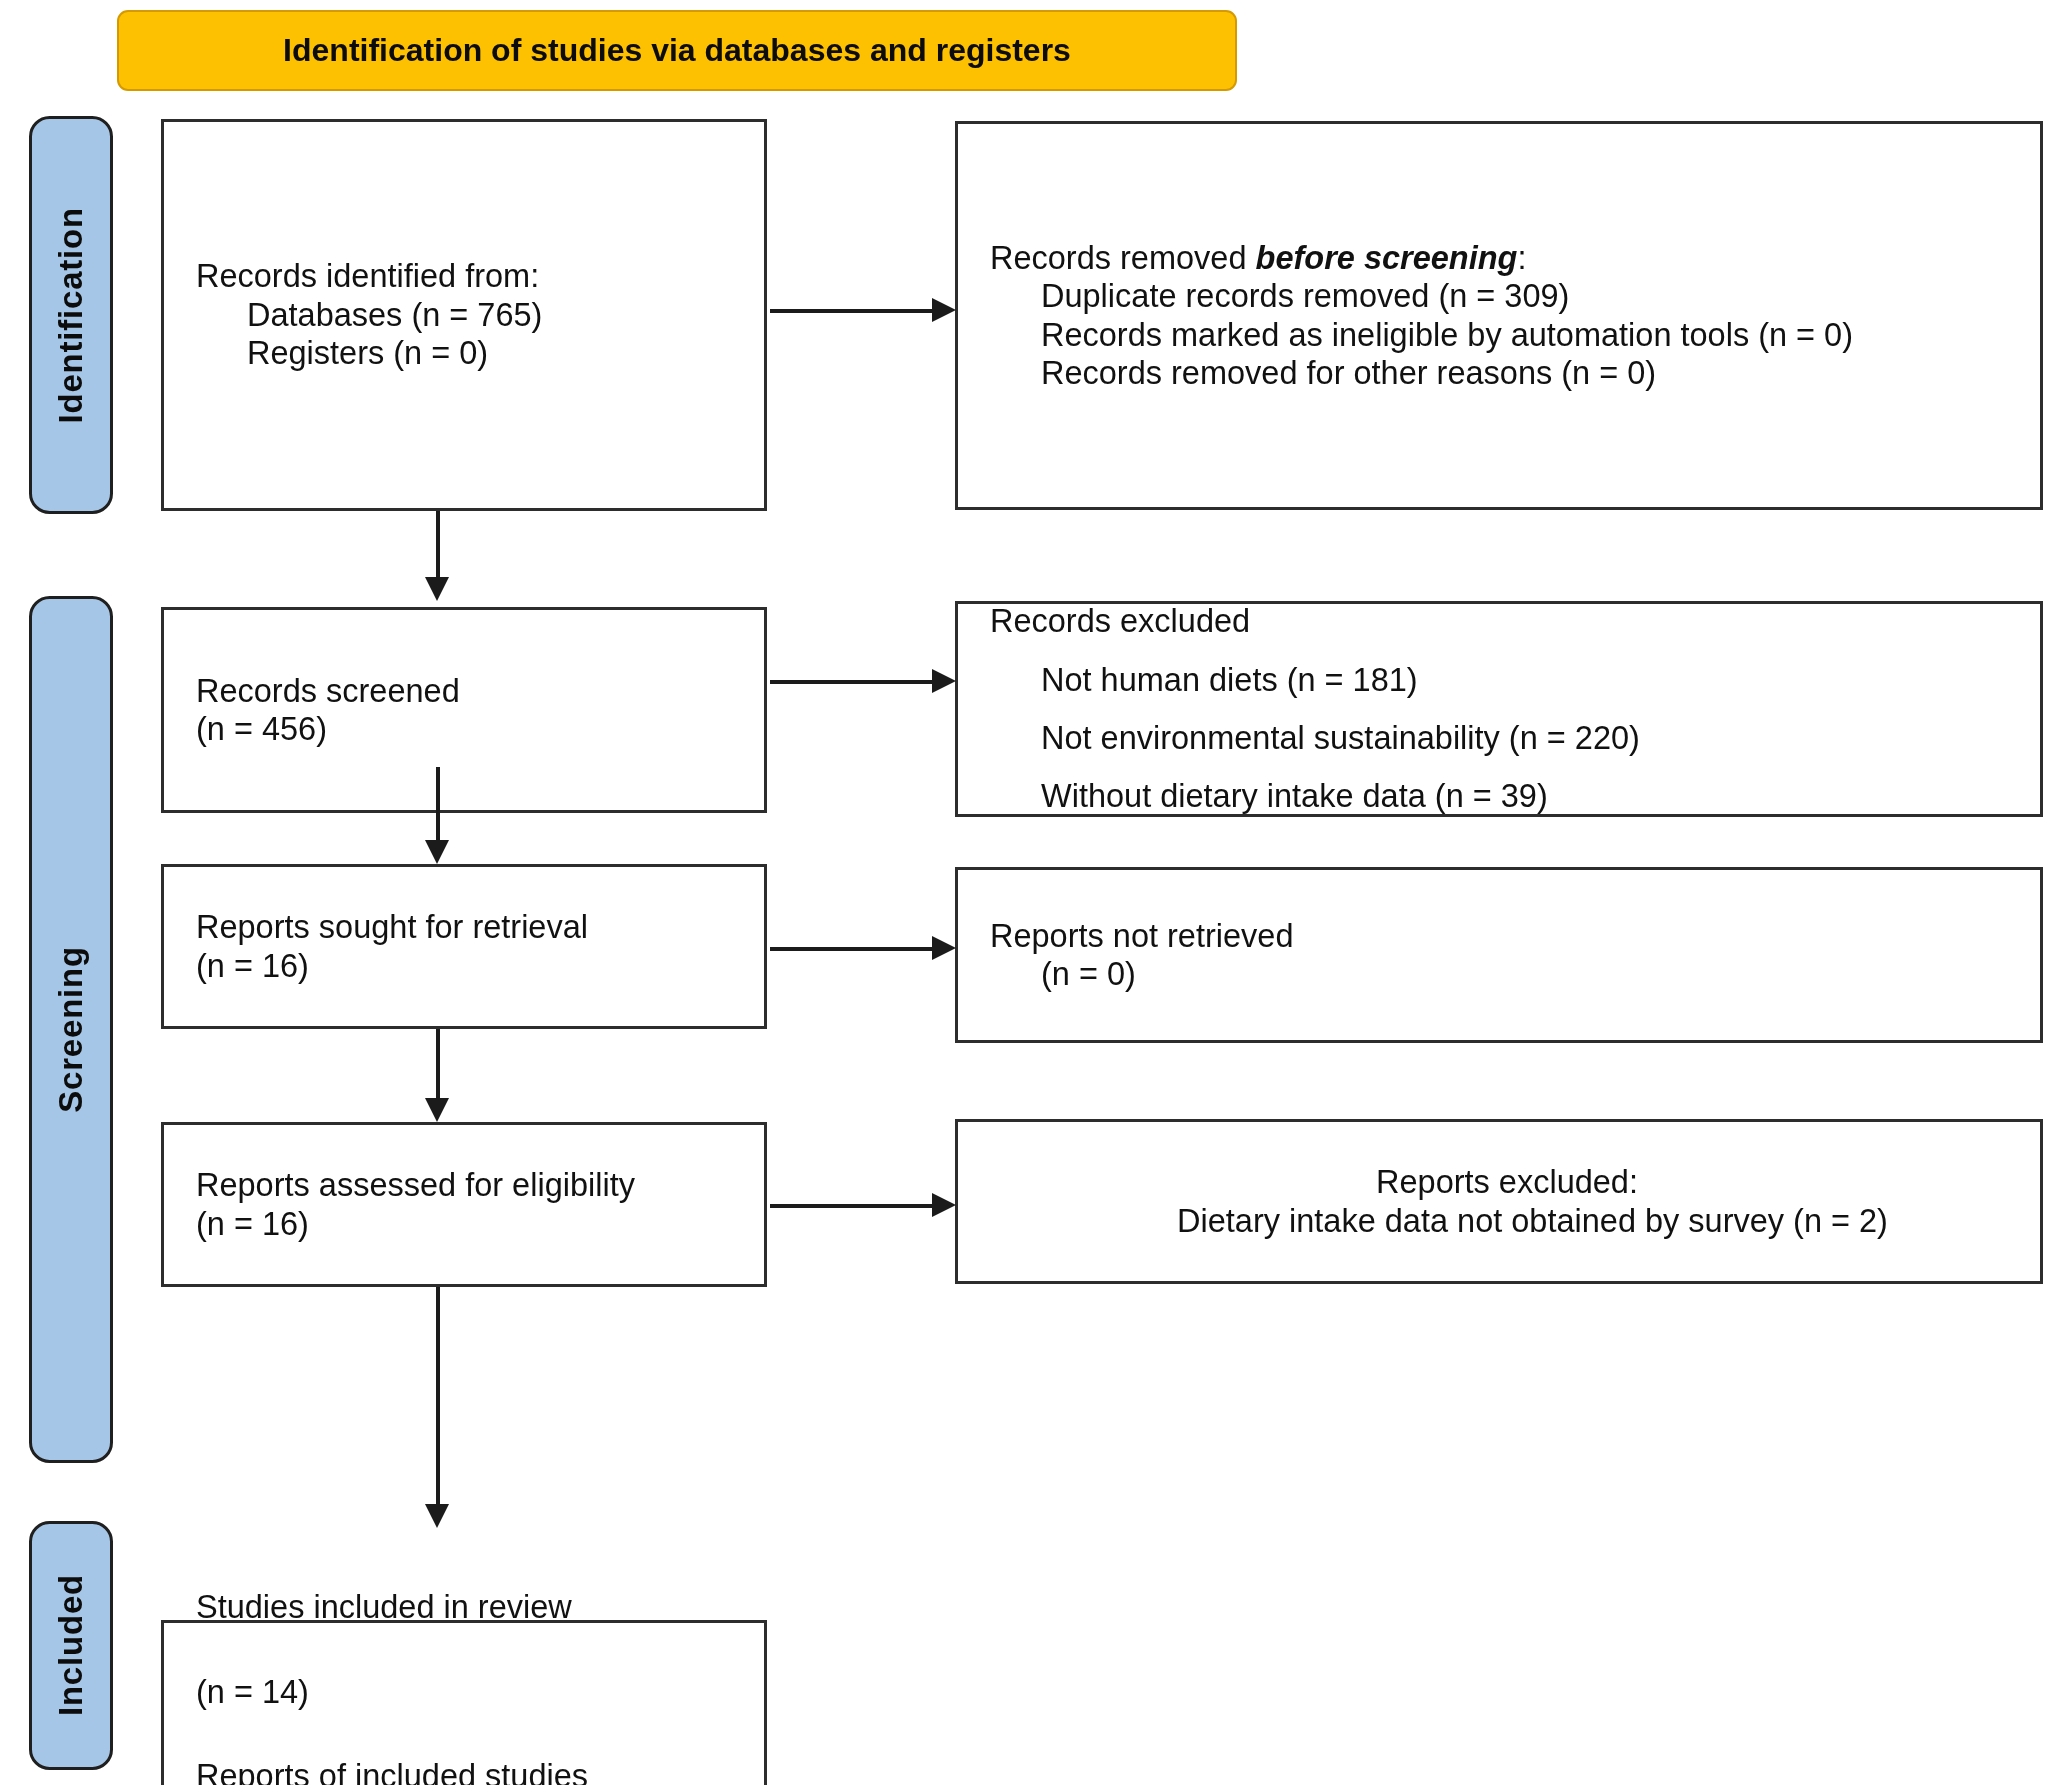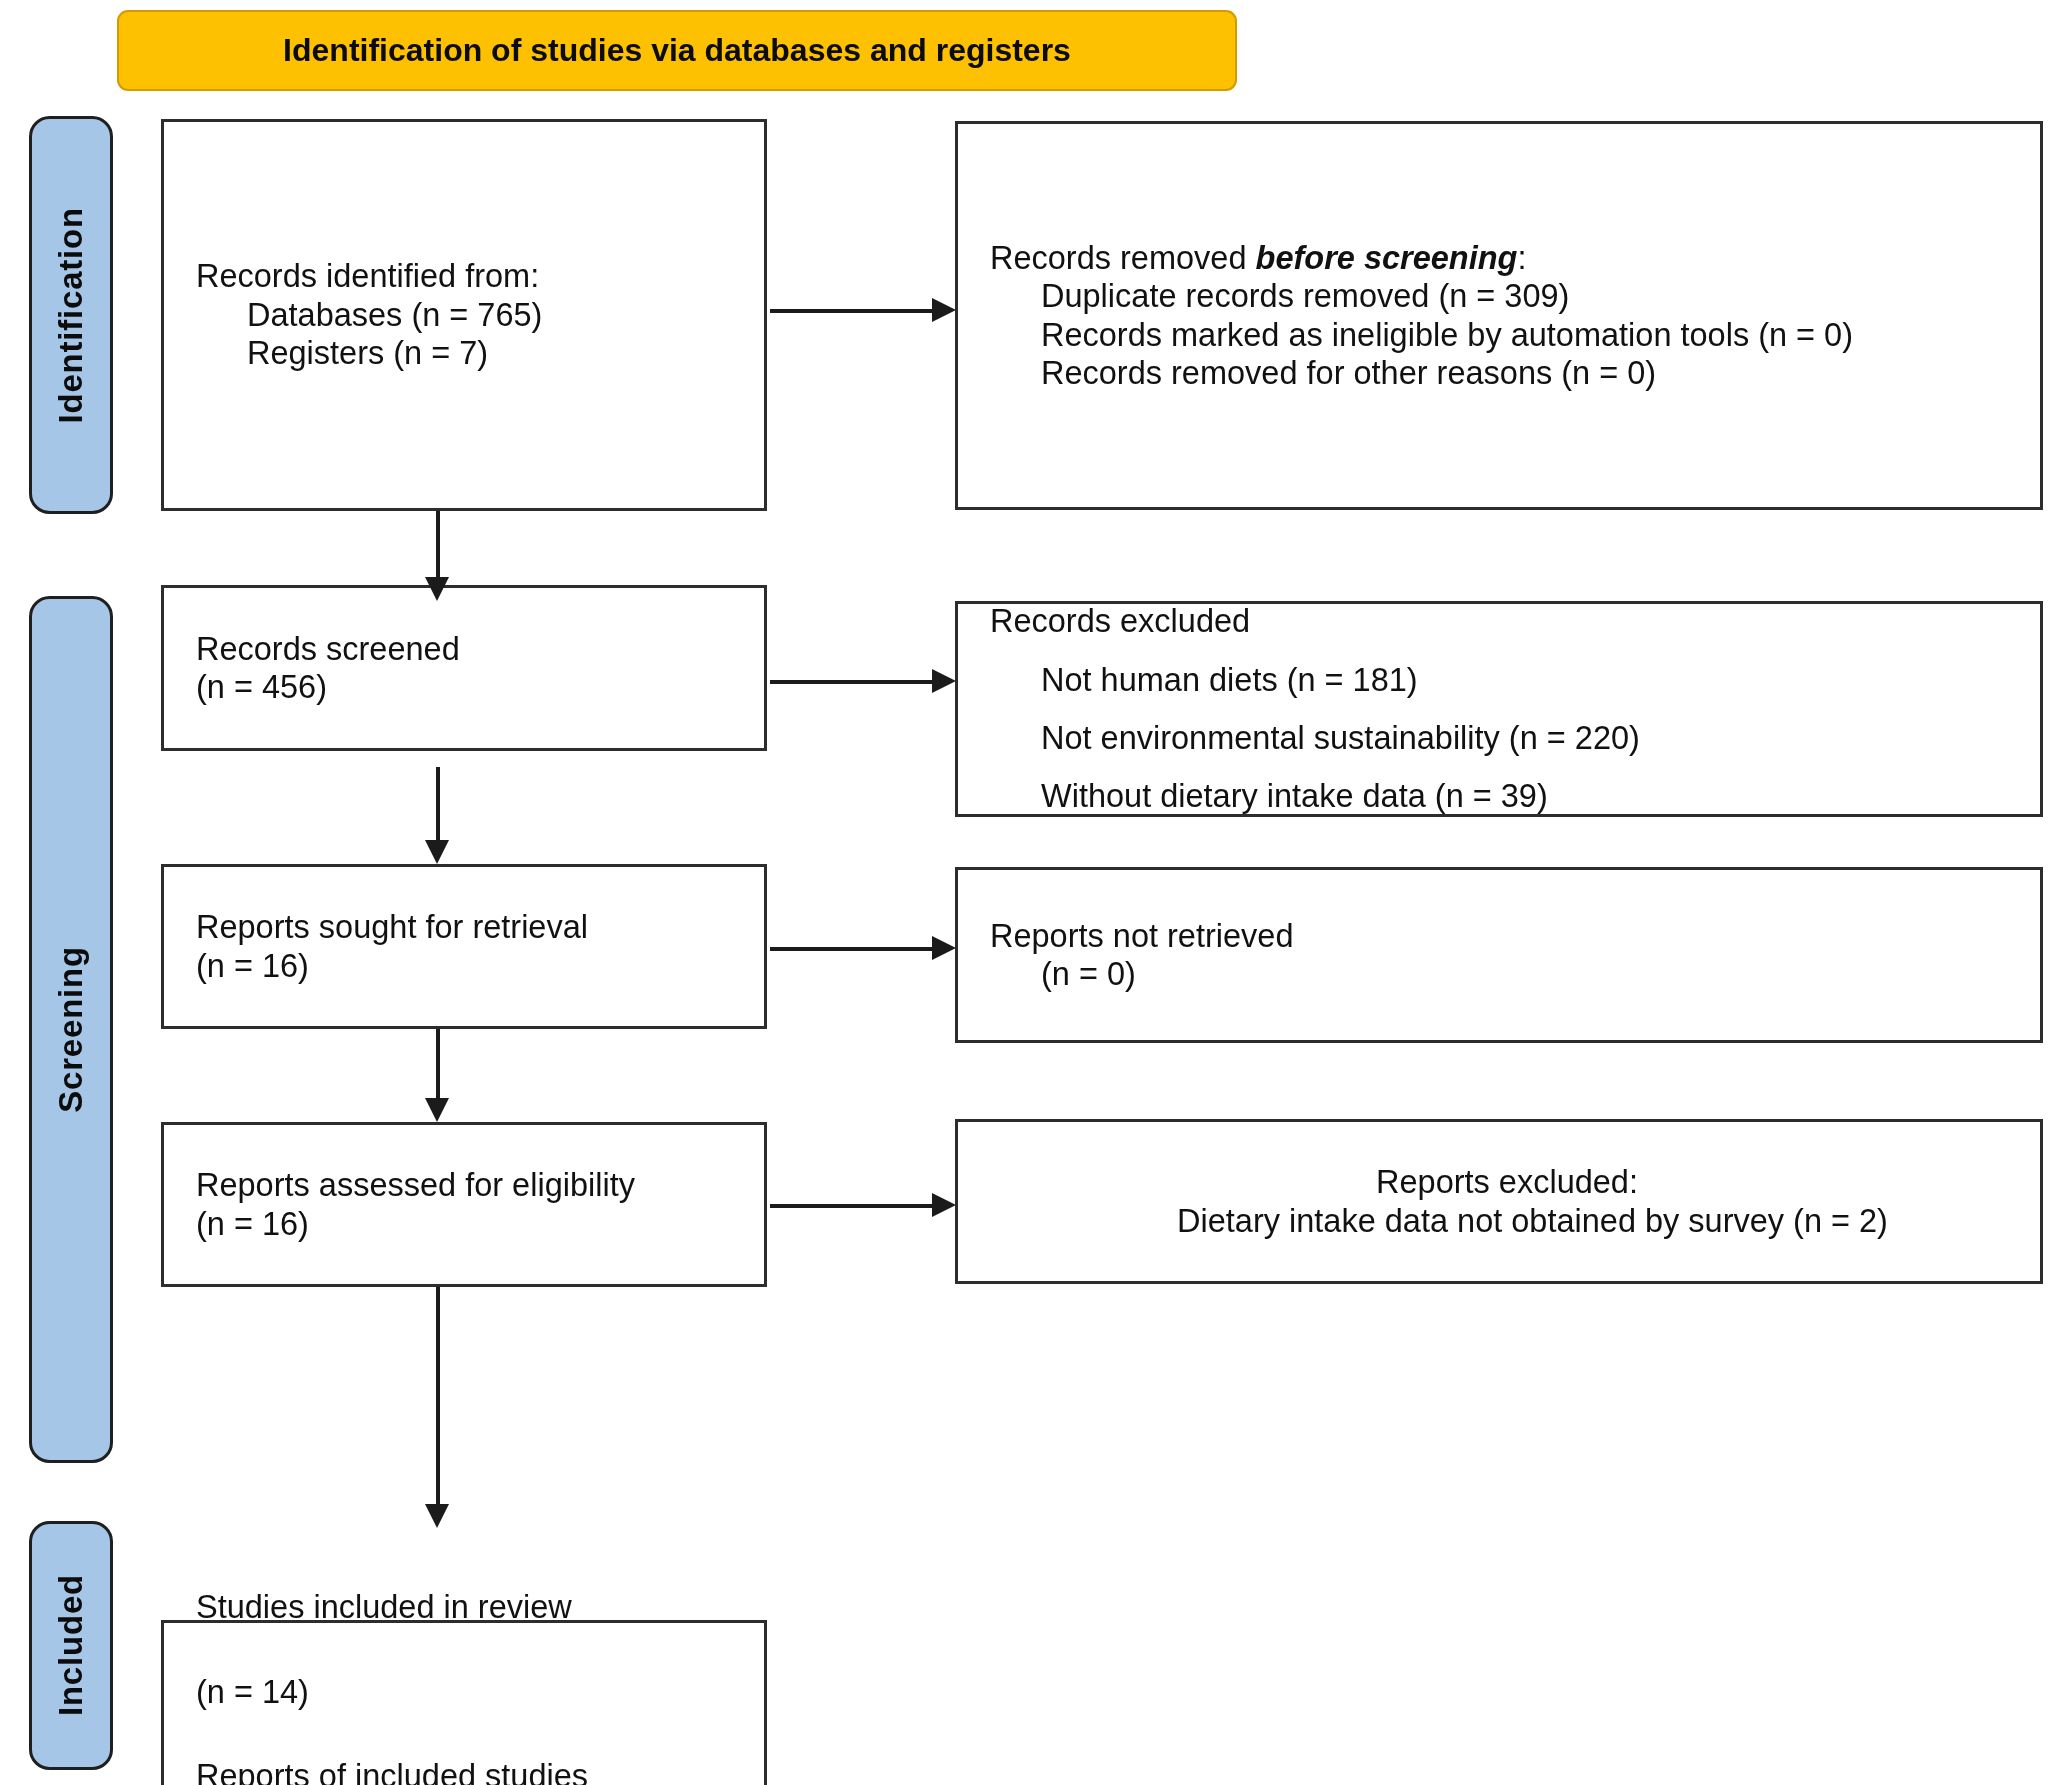"Registers (n = 7)" div.indent { text: 7 -> 0 }
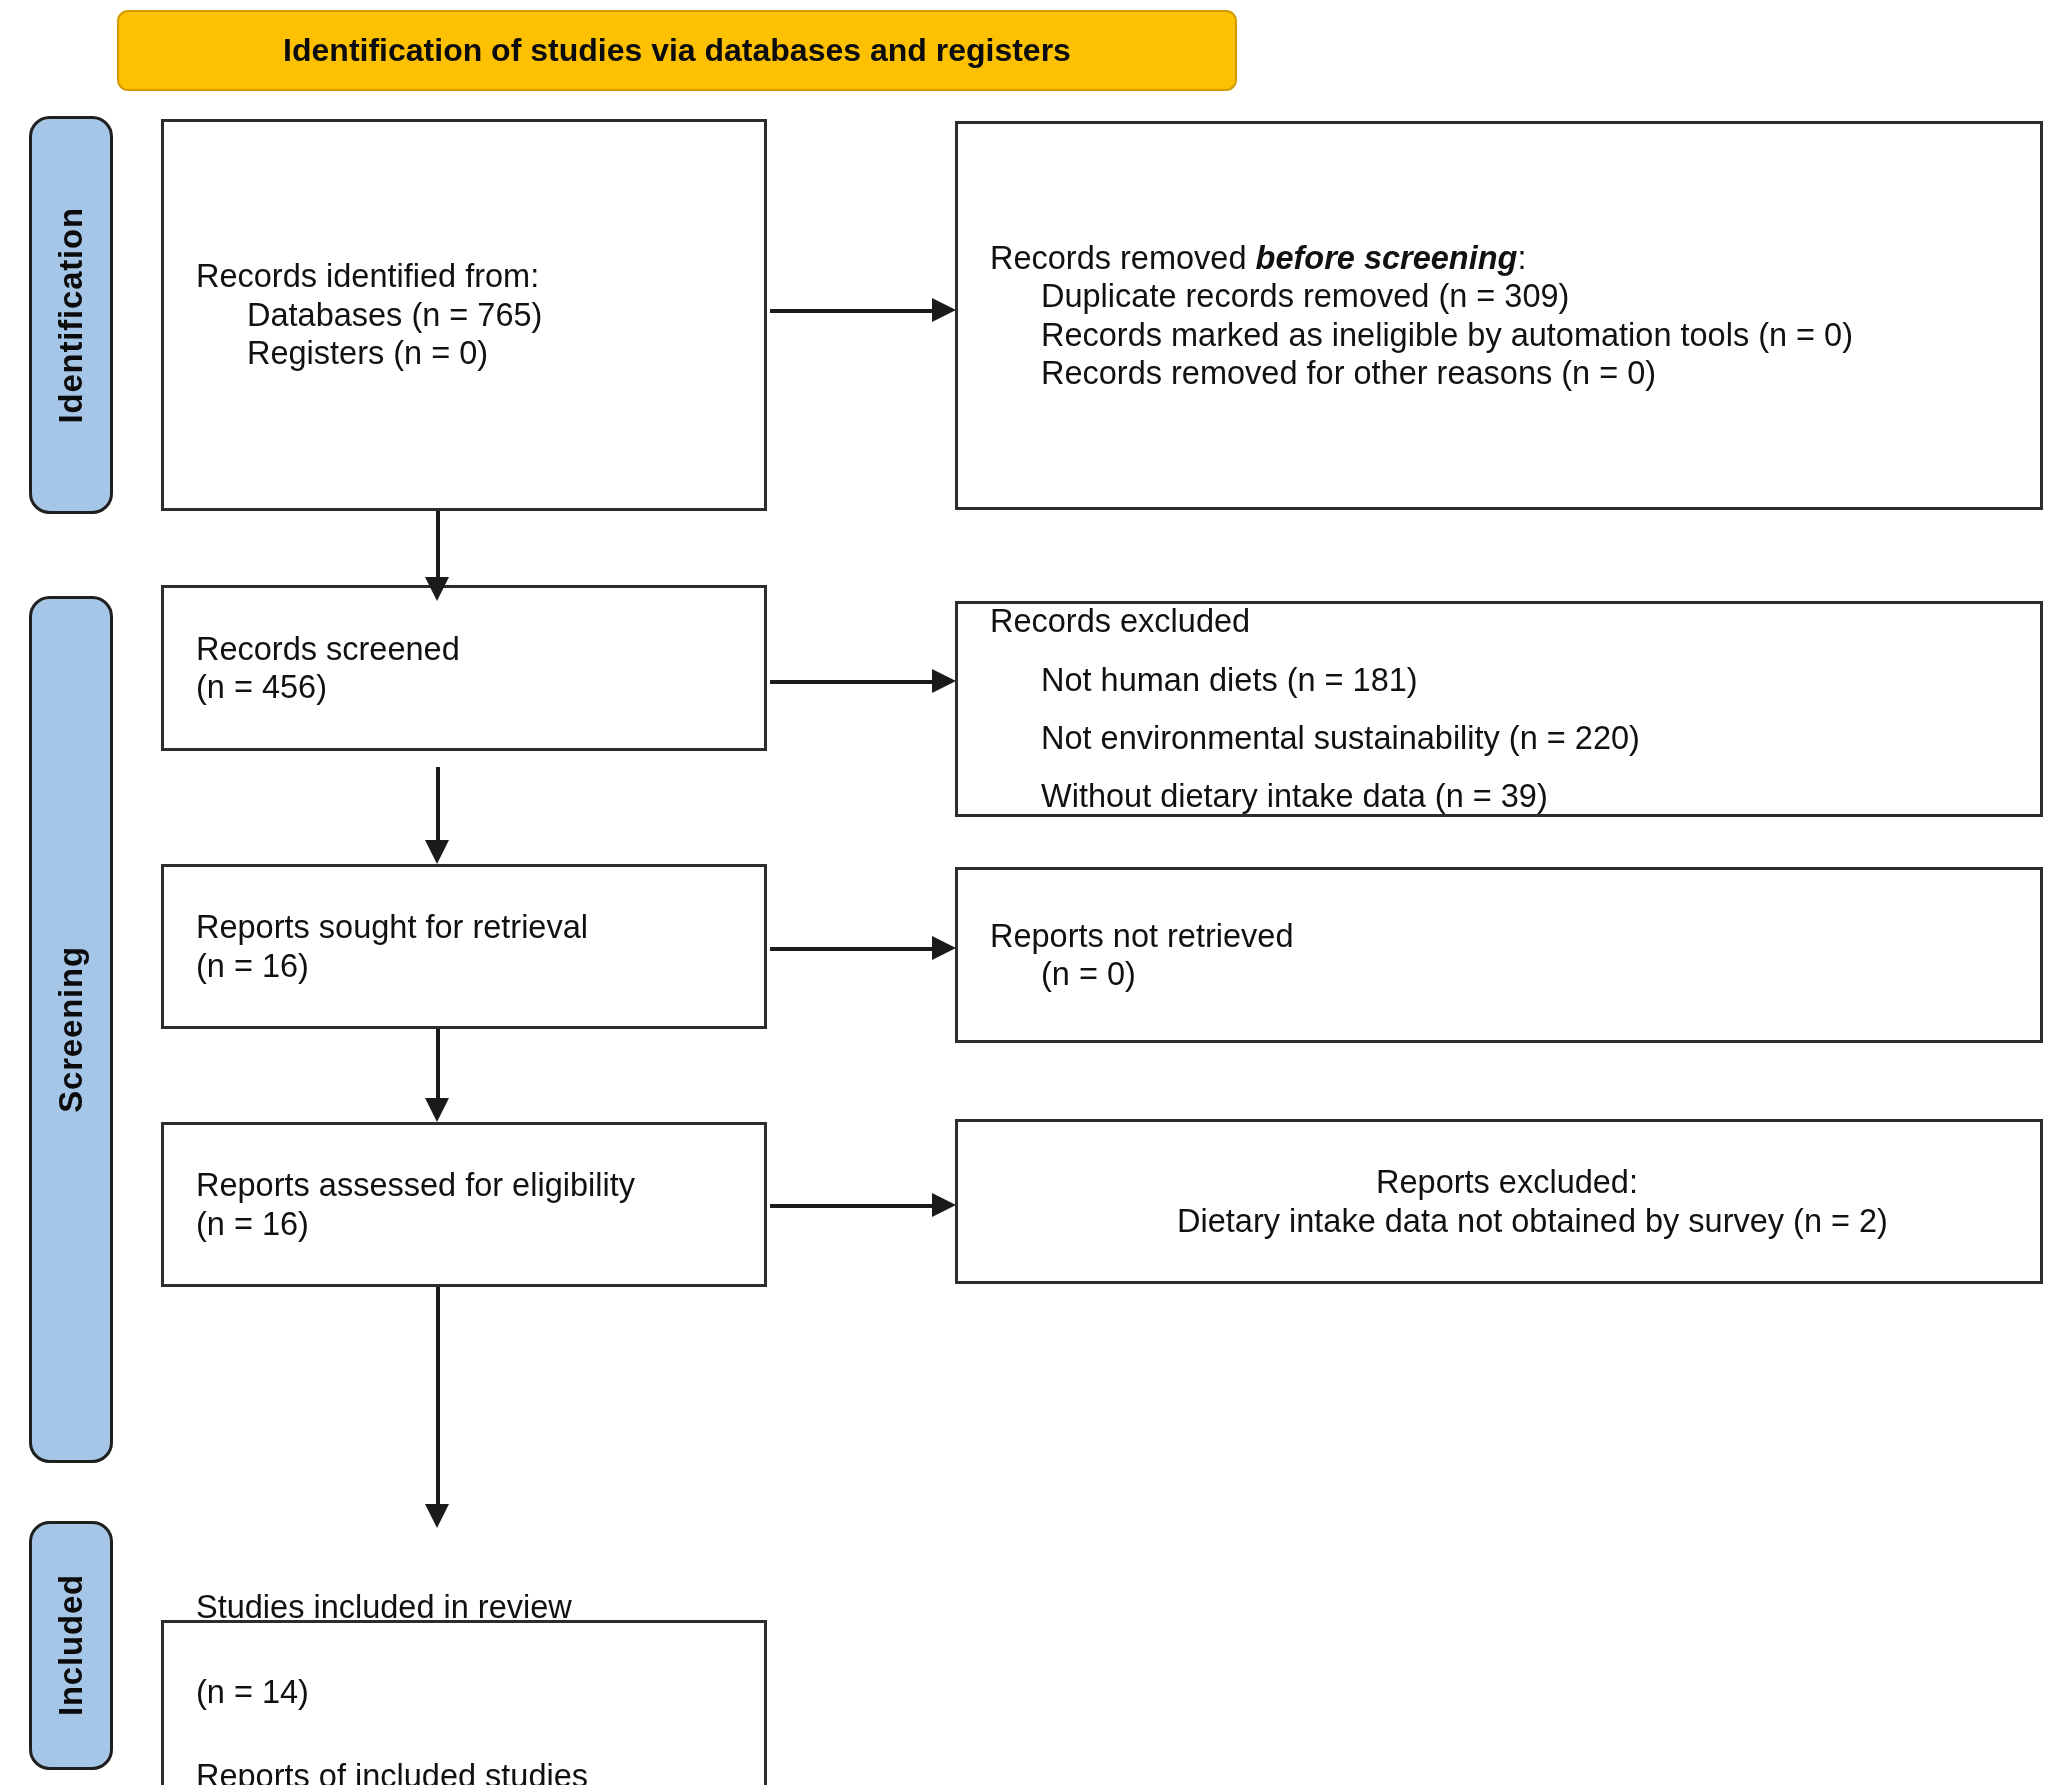"Records screened" #box-records-screened { height: 166px -> 206px; top: 585px -> 607px }
